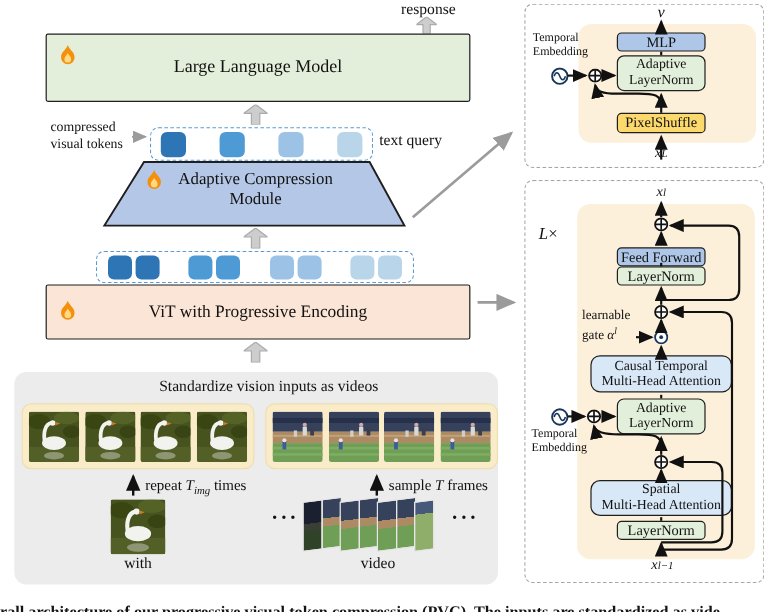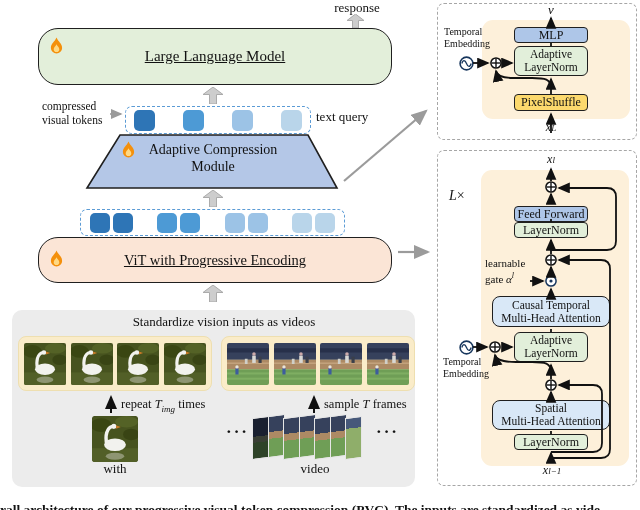"Large Language Model" .rounded10 { border-radius: 20px -> 2px; text-decoration: underline -> none }
